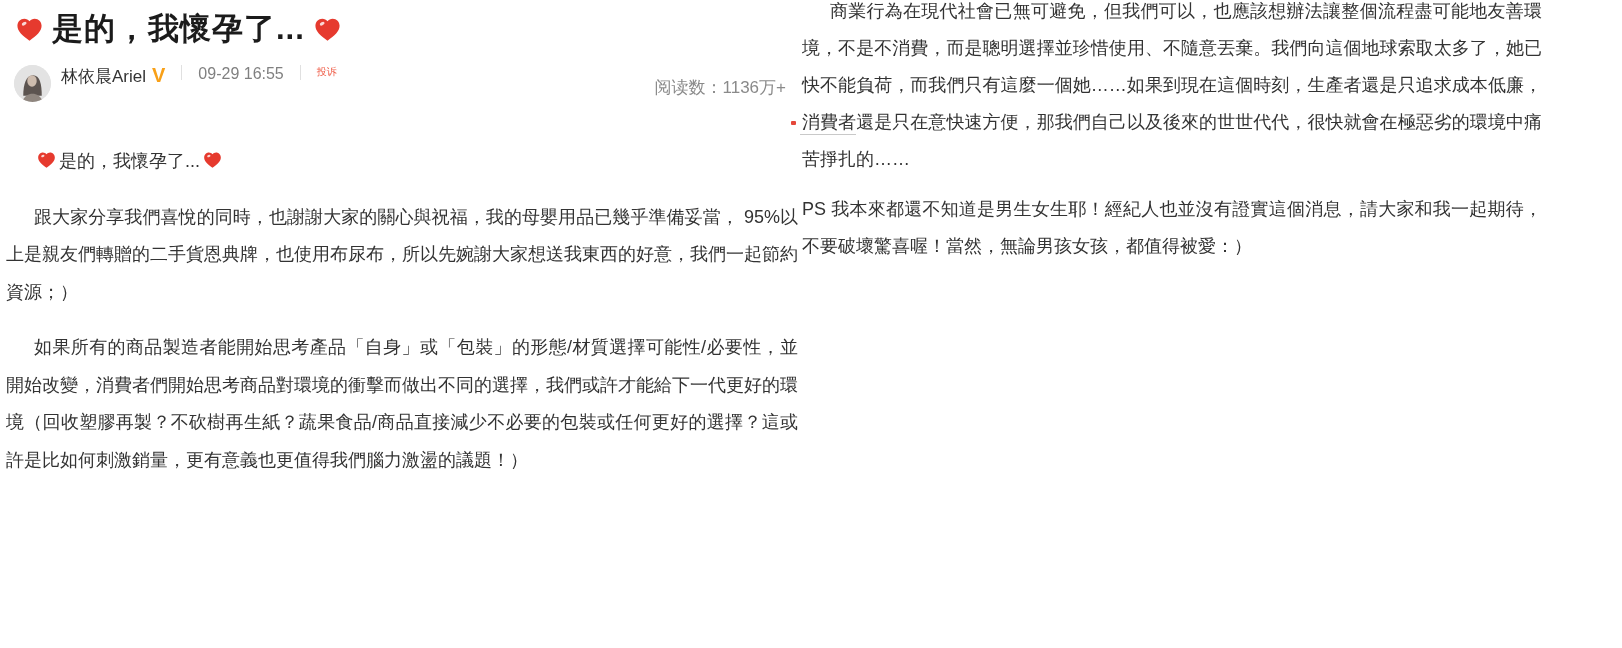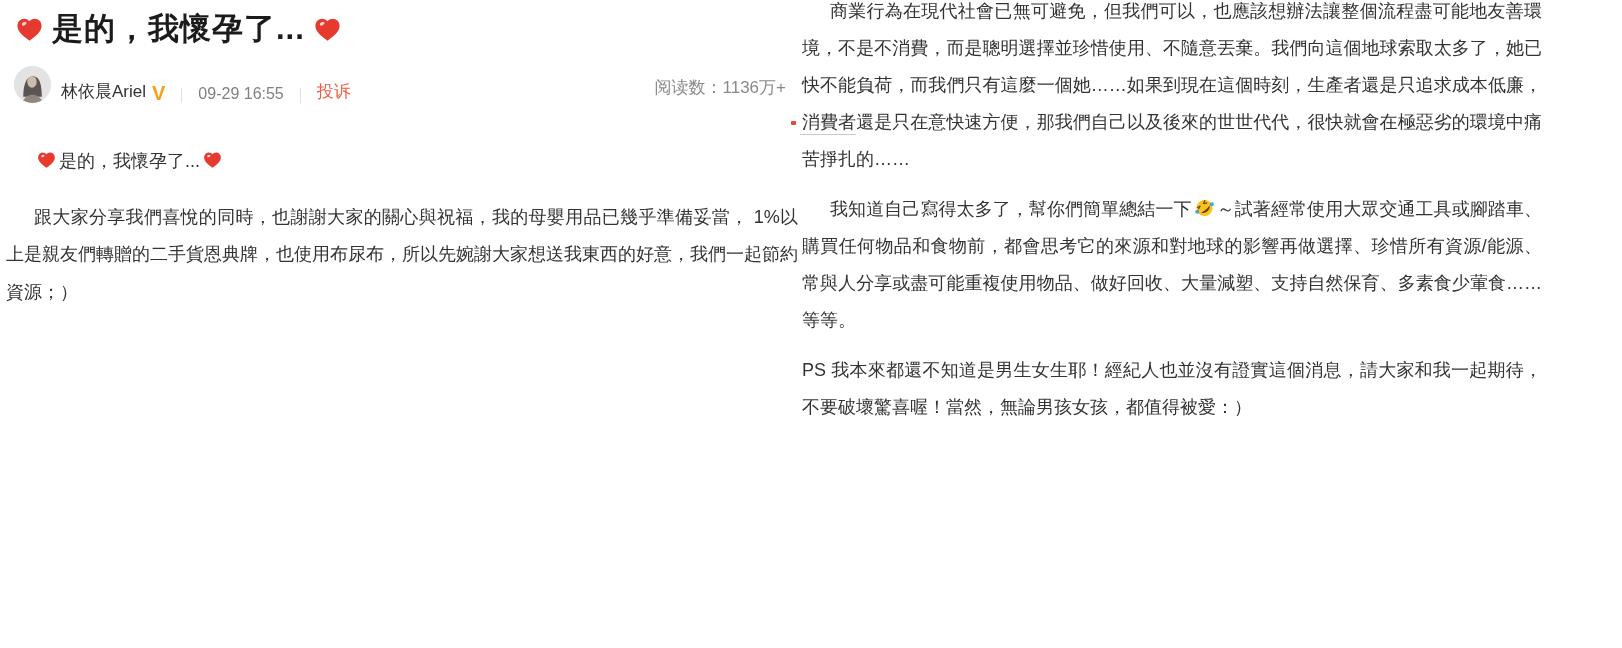"林依晨Ariel" .author-row { align-items: flex-end -> flex-start }
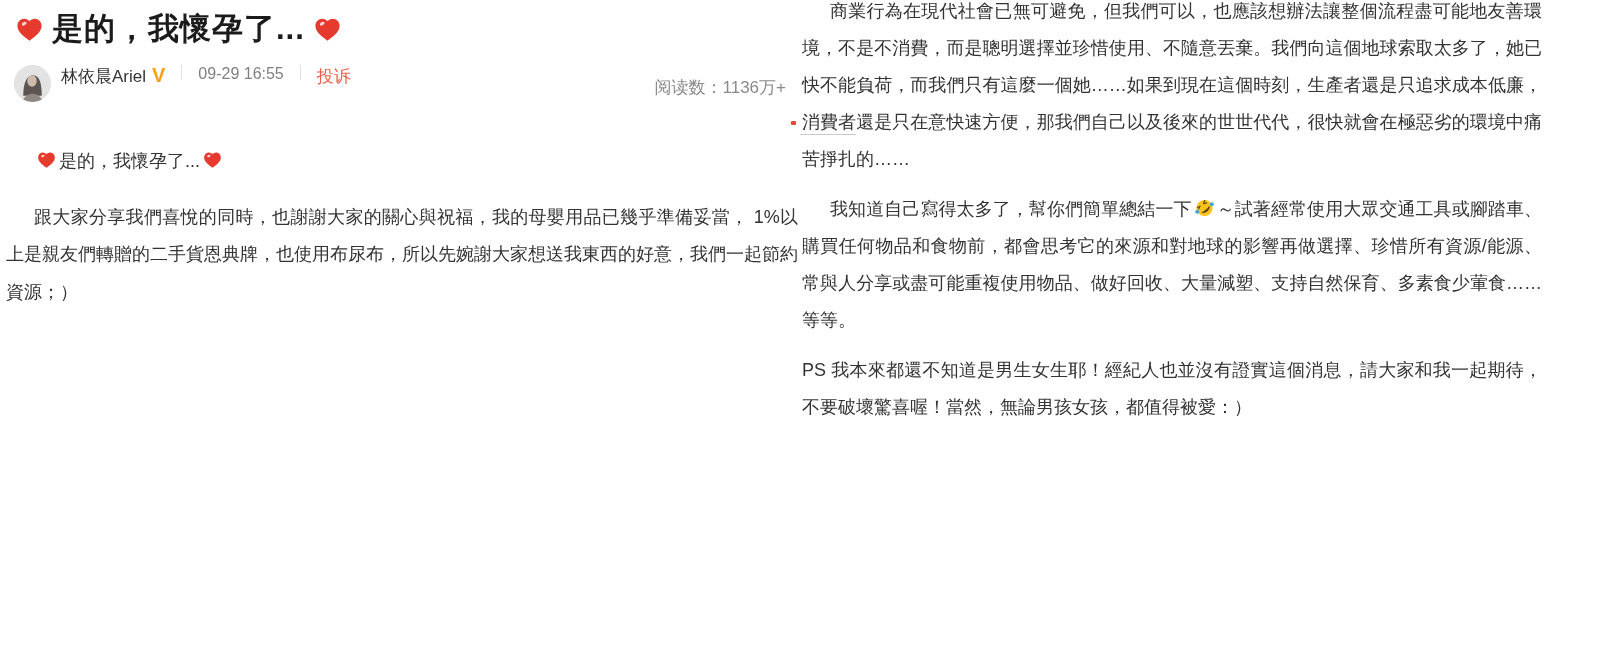"投诉" .report-link { font-size: 17px -> 10px }
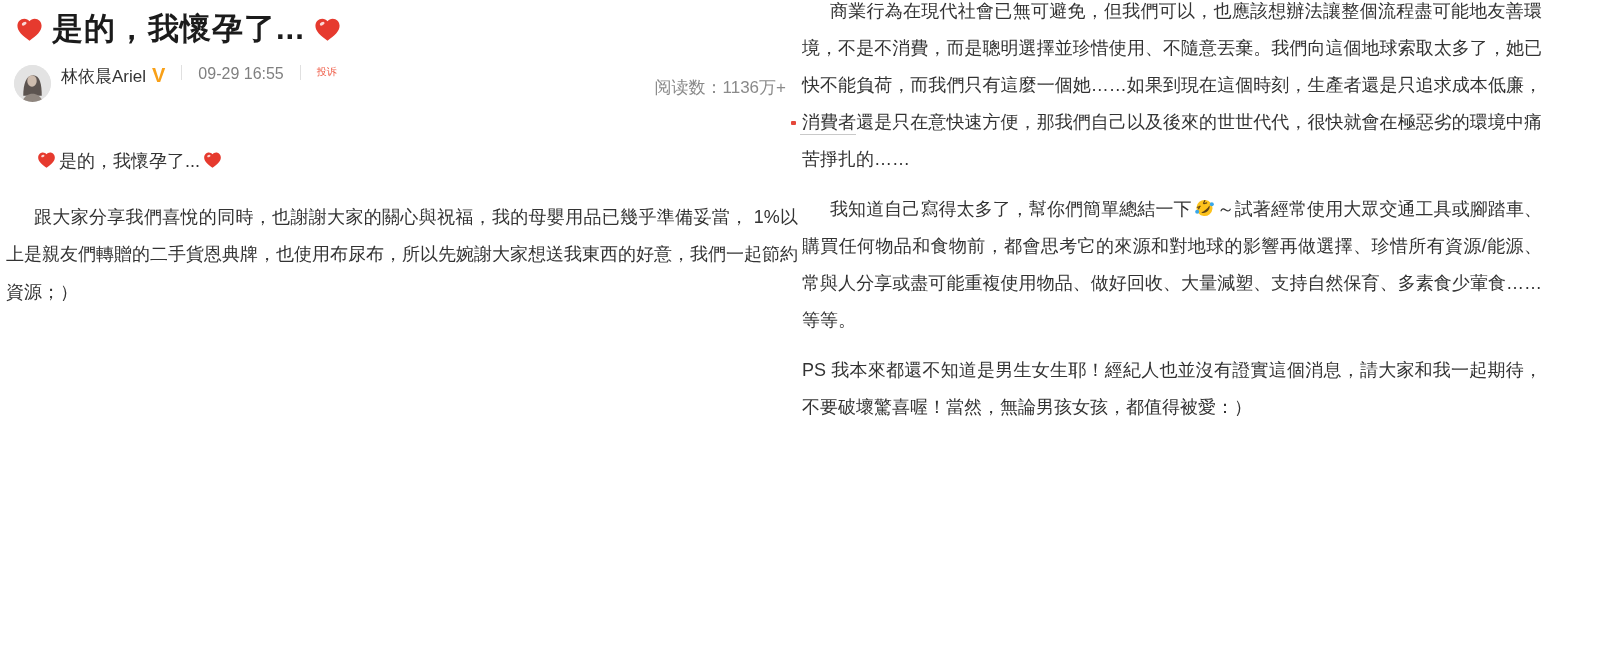"跟大家分享我們喜悅的同時，也謝謝大家的關心與祝福，我的母嬰用品已幾乎準備妥當，" p.para { text: 1% -> 95% }
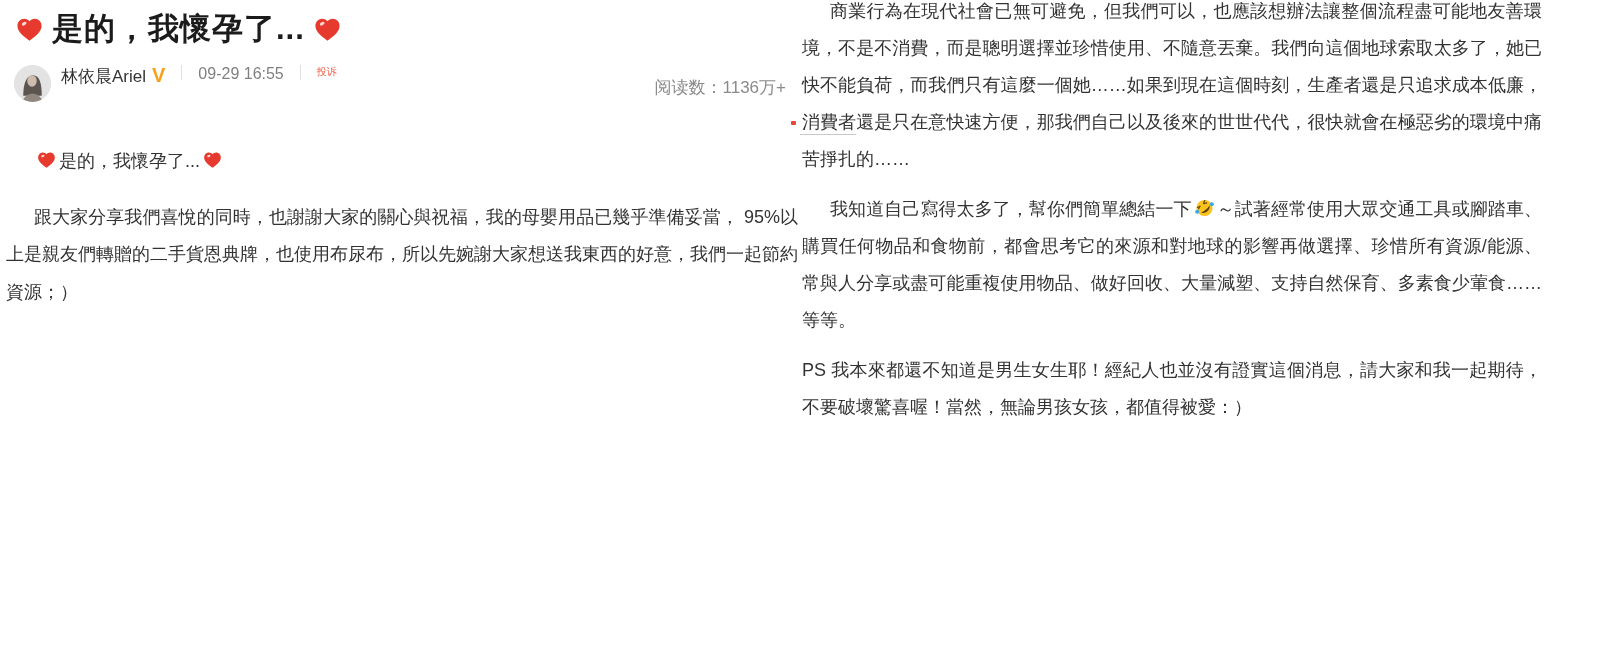"我知道自己寫得太多了，幫你們簡單總結一下" p.para { html: <p>我知道自己寫得太多了，幫你們簡單總結一下<span> <svg> <g> <circle></circle> <path></path> <path></path> </g> <circle></circle> <circle></circle> </svg> </span>～試著經常使用大眾交通工具或腳踏車、購買任何物品和食物前，都會思考它的來源和對地球的影響再做選擇、珍惜所有資源/能源、常與人分享或盡可能重複使用物品、做好回收、大量減塑、支持自然保育、多素食少葷食……等等。</p> -> none }
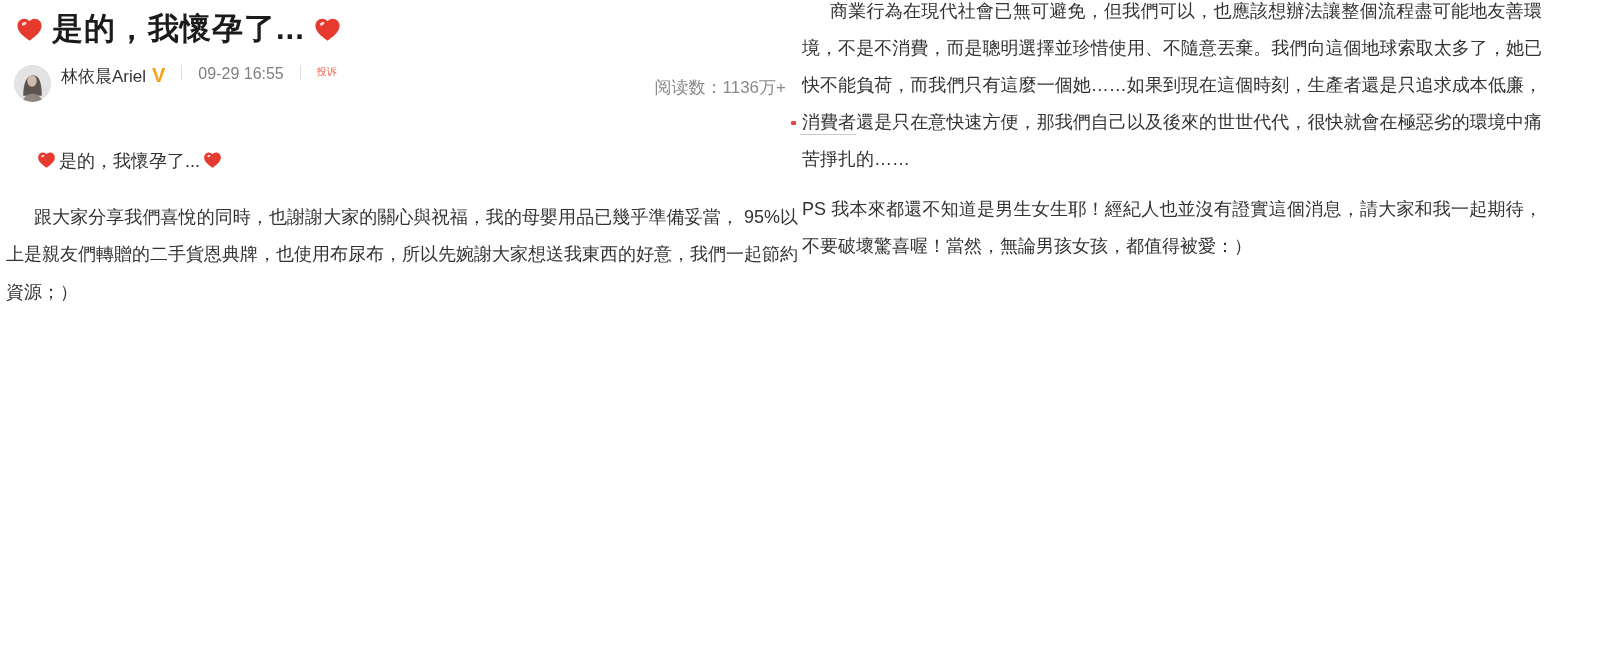"如果所有的商品製造者能開始思考產品「自身」或「包裝」的形態/材質選擇可能性/必要" p.para { html: none -> <p>如果所有的商品製造者能開始思考產品「自身」或「包裝」的形態/材質選擇可能性/必要性，並開始改變，消費者們開始思考商品對環境的衝擊而做出不同的選擇，我們或許才能給下一代更好的環境（回收塑膠再製？不砍樹再生紙？蔬果食品/商品直接減少不必要的包裝或任何更好的選擇？這或許是比如何刺激銷量，更有意義也更值得我們腦力激盪的議題！）</p> }
